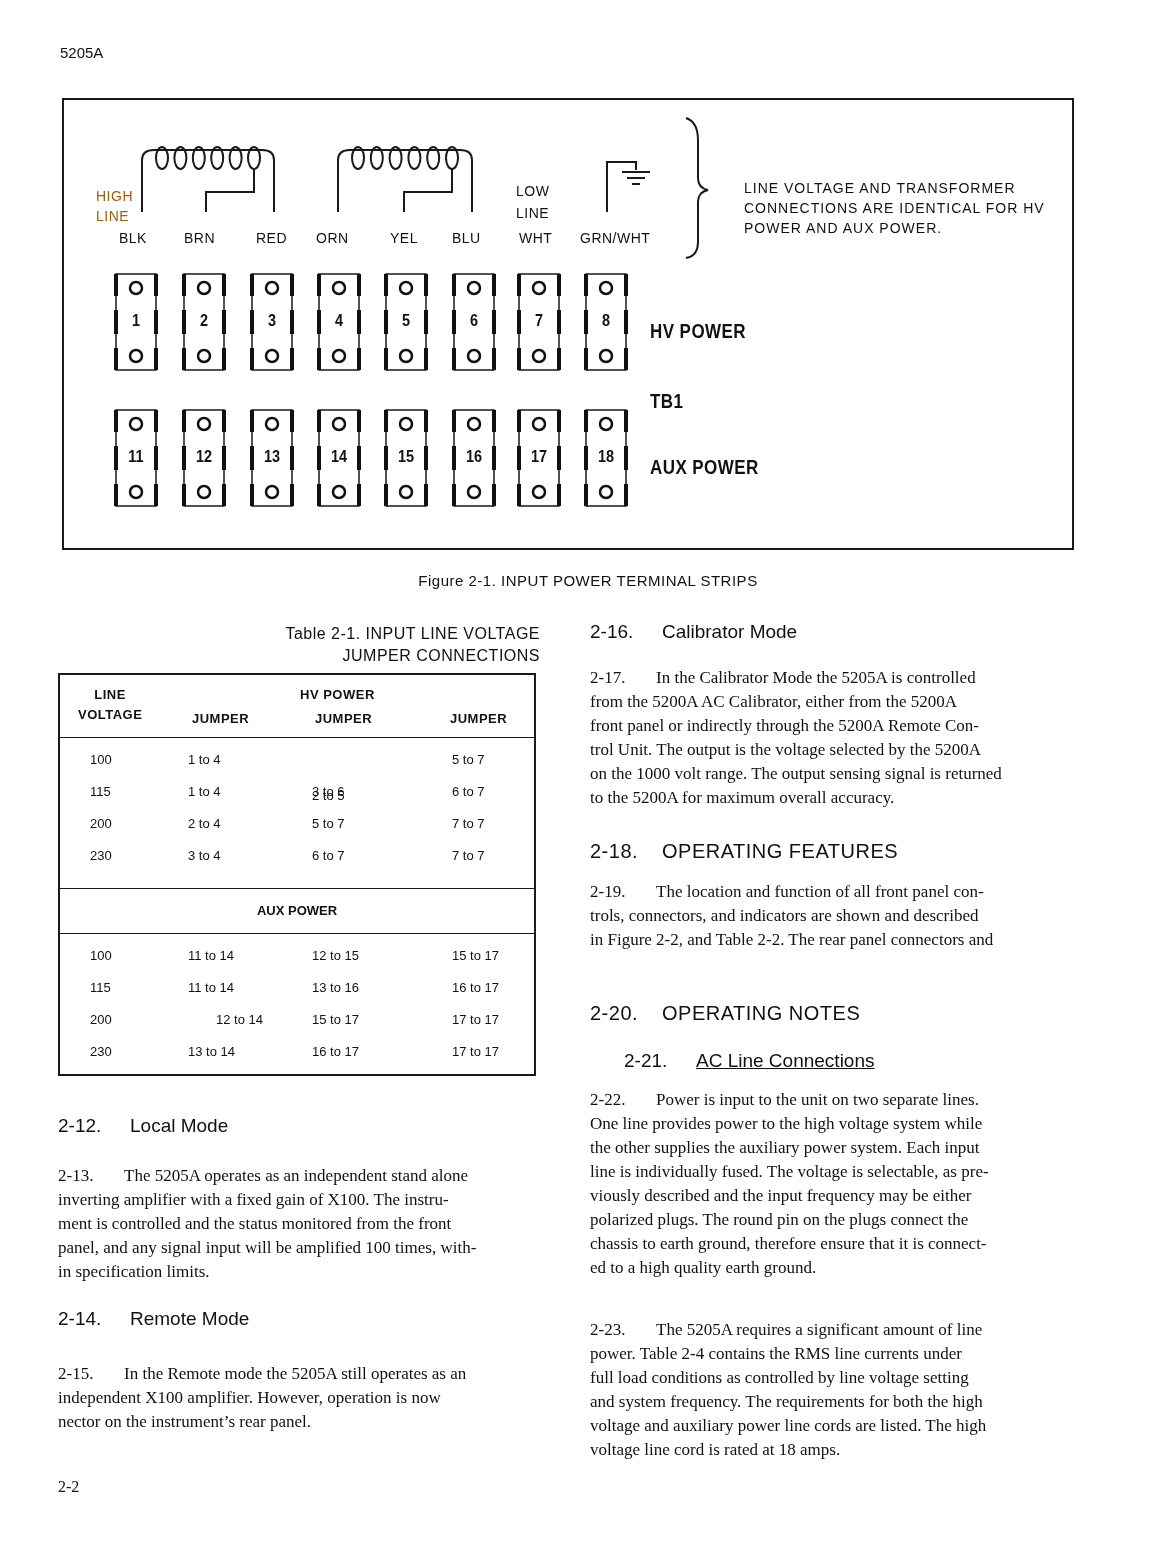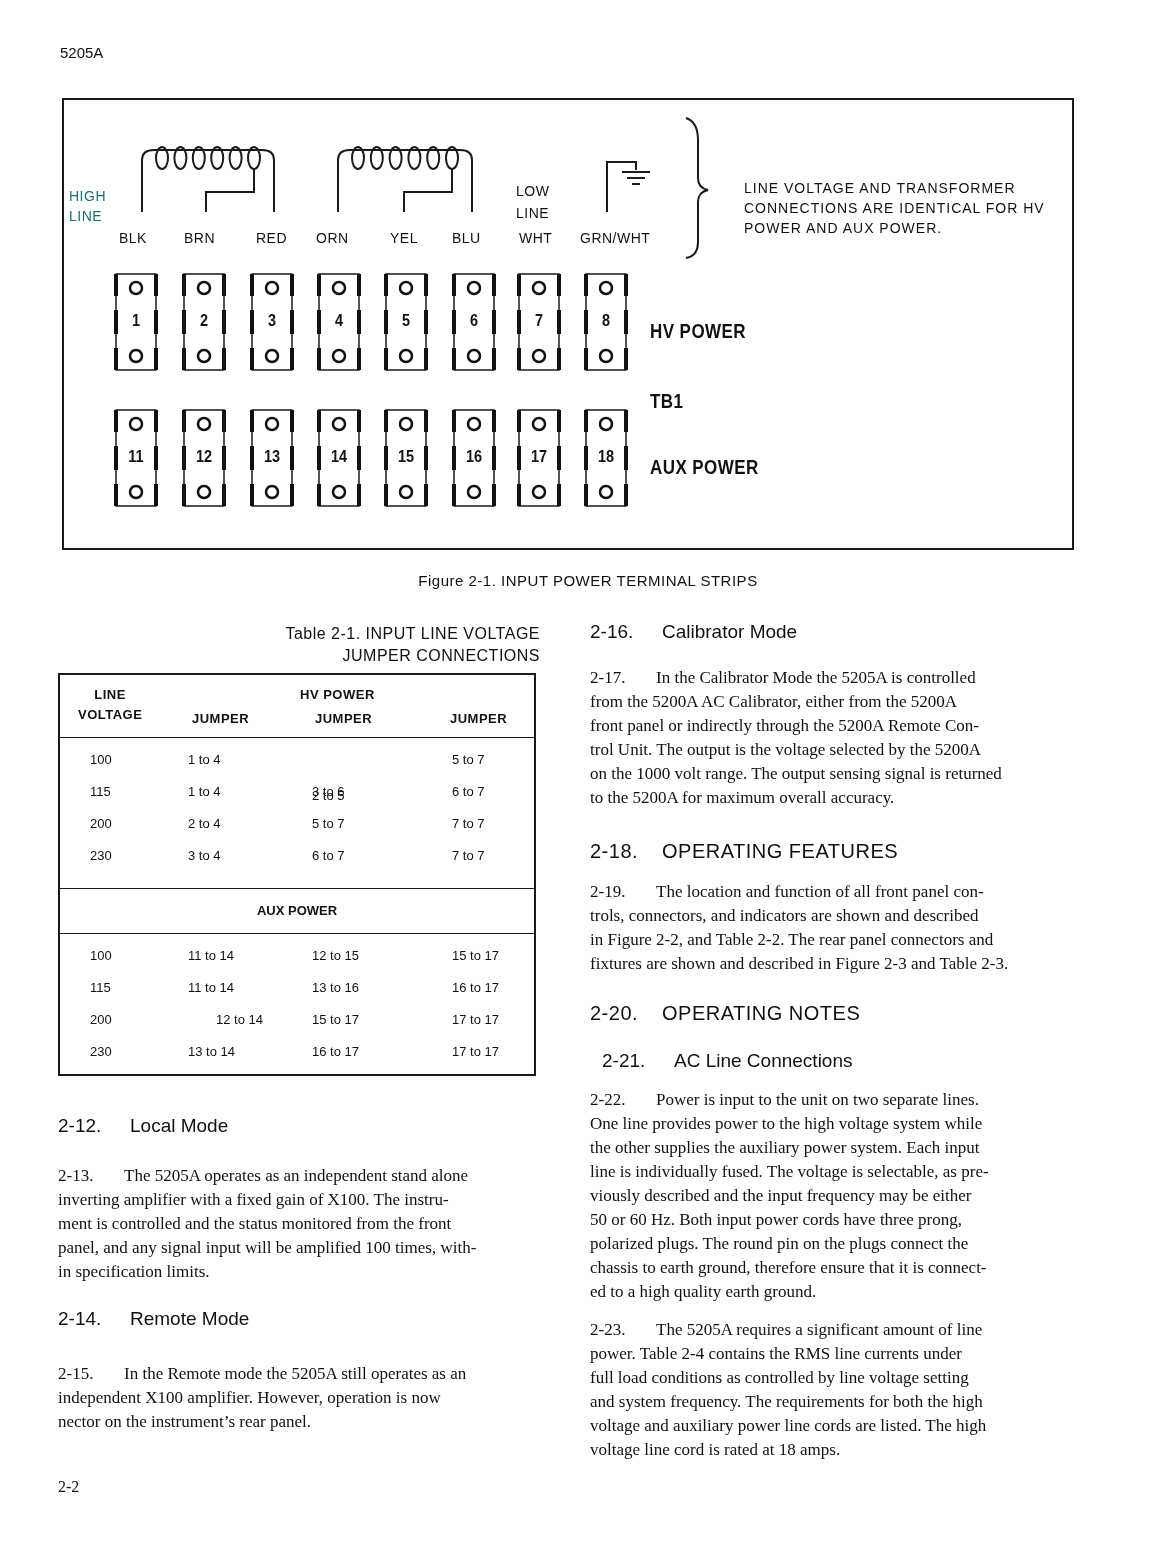"HIGH" div.abs { color: #0f766e -> #a16207; left: 5px -> 32px }
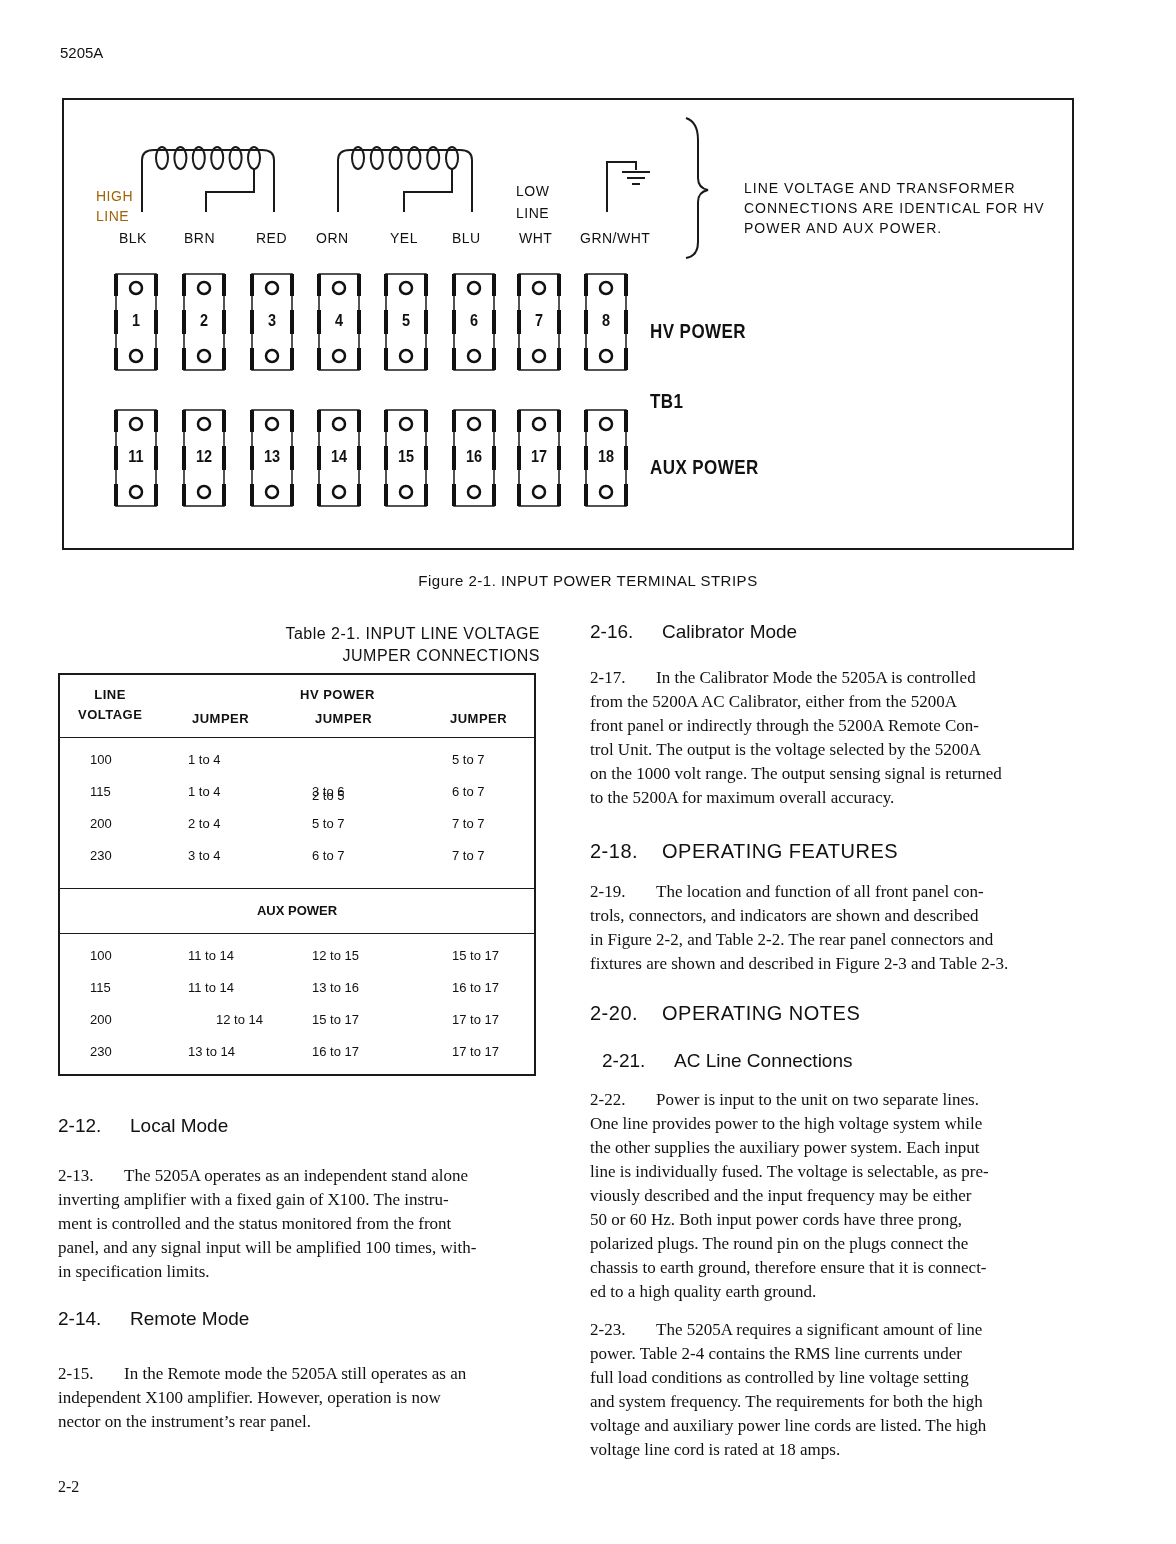"fixtures are shown and described" div { html: <div><span>fixtures are shown and described in Figure 2-3 and Table 2-3.</span></div> -> none }
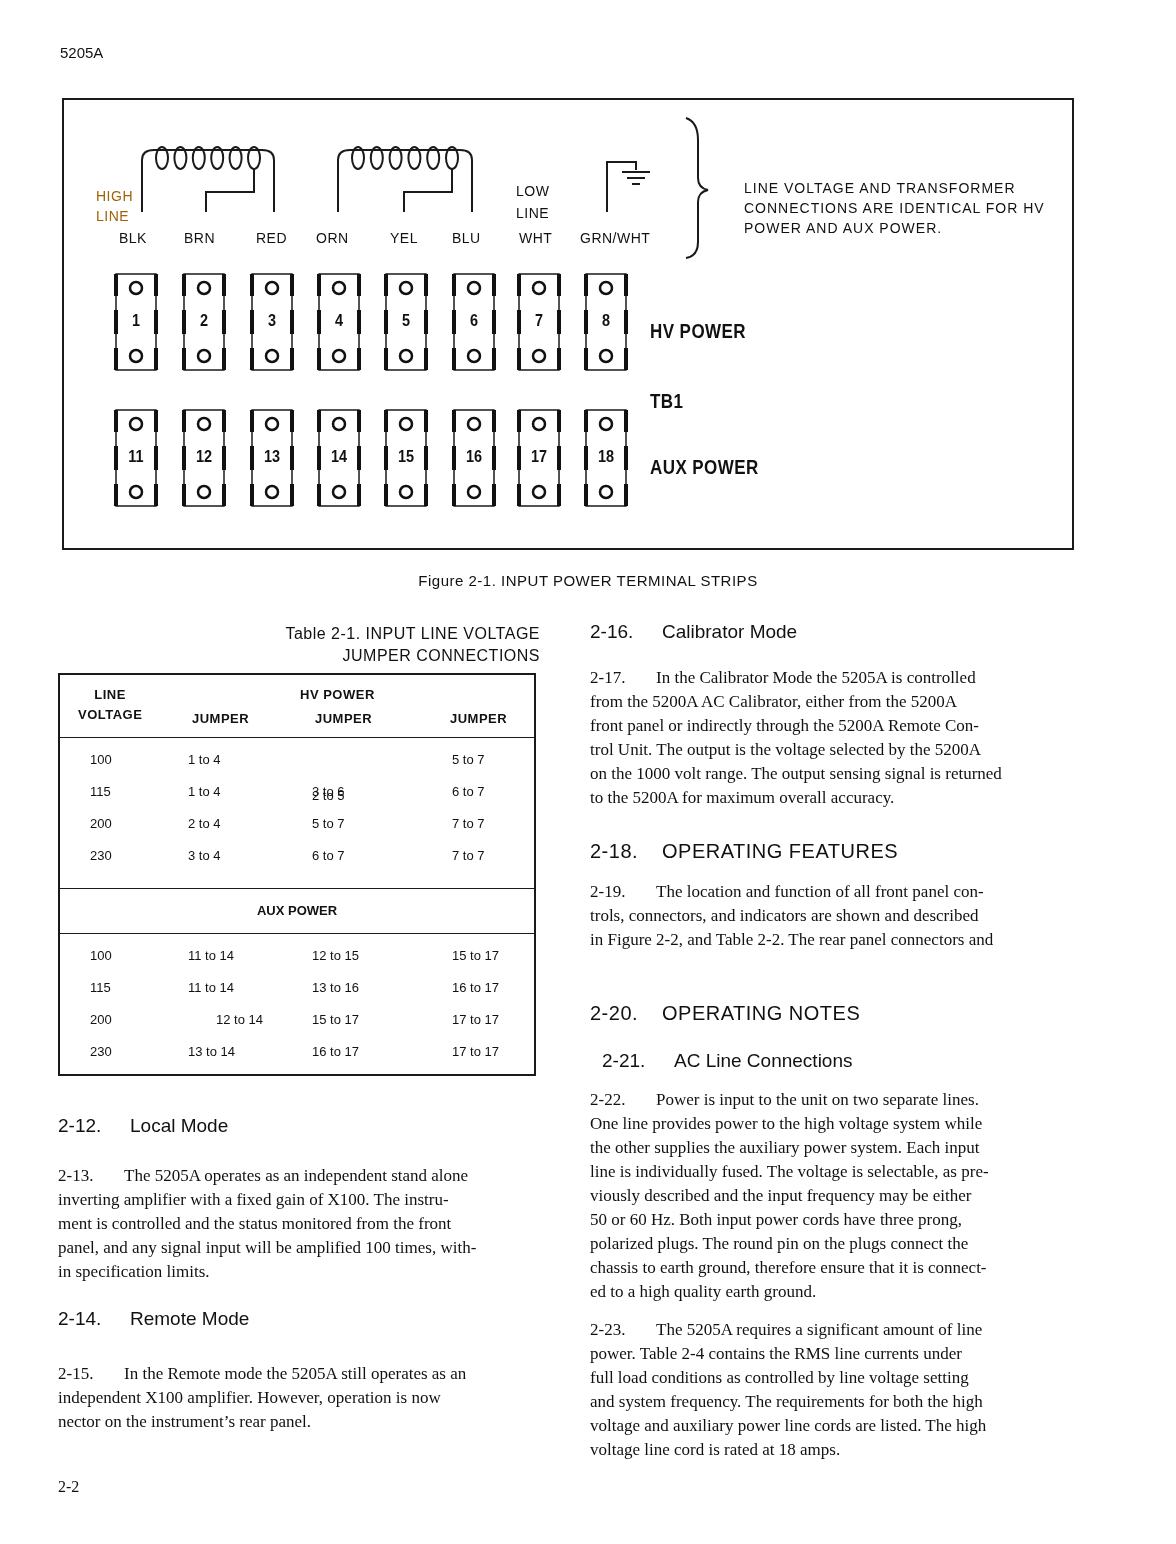"2-21. AC Line Connections" div.abs { left: 602px -> 624px; text-decoration: none -> underline }
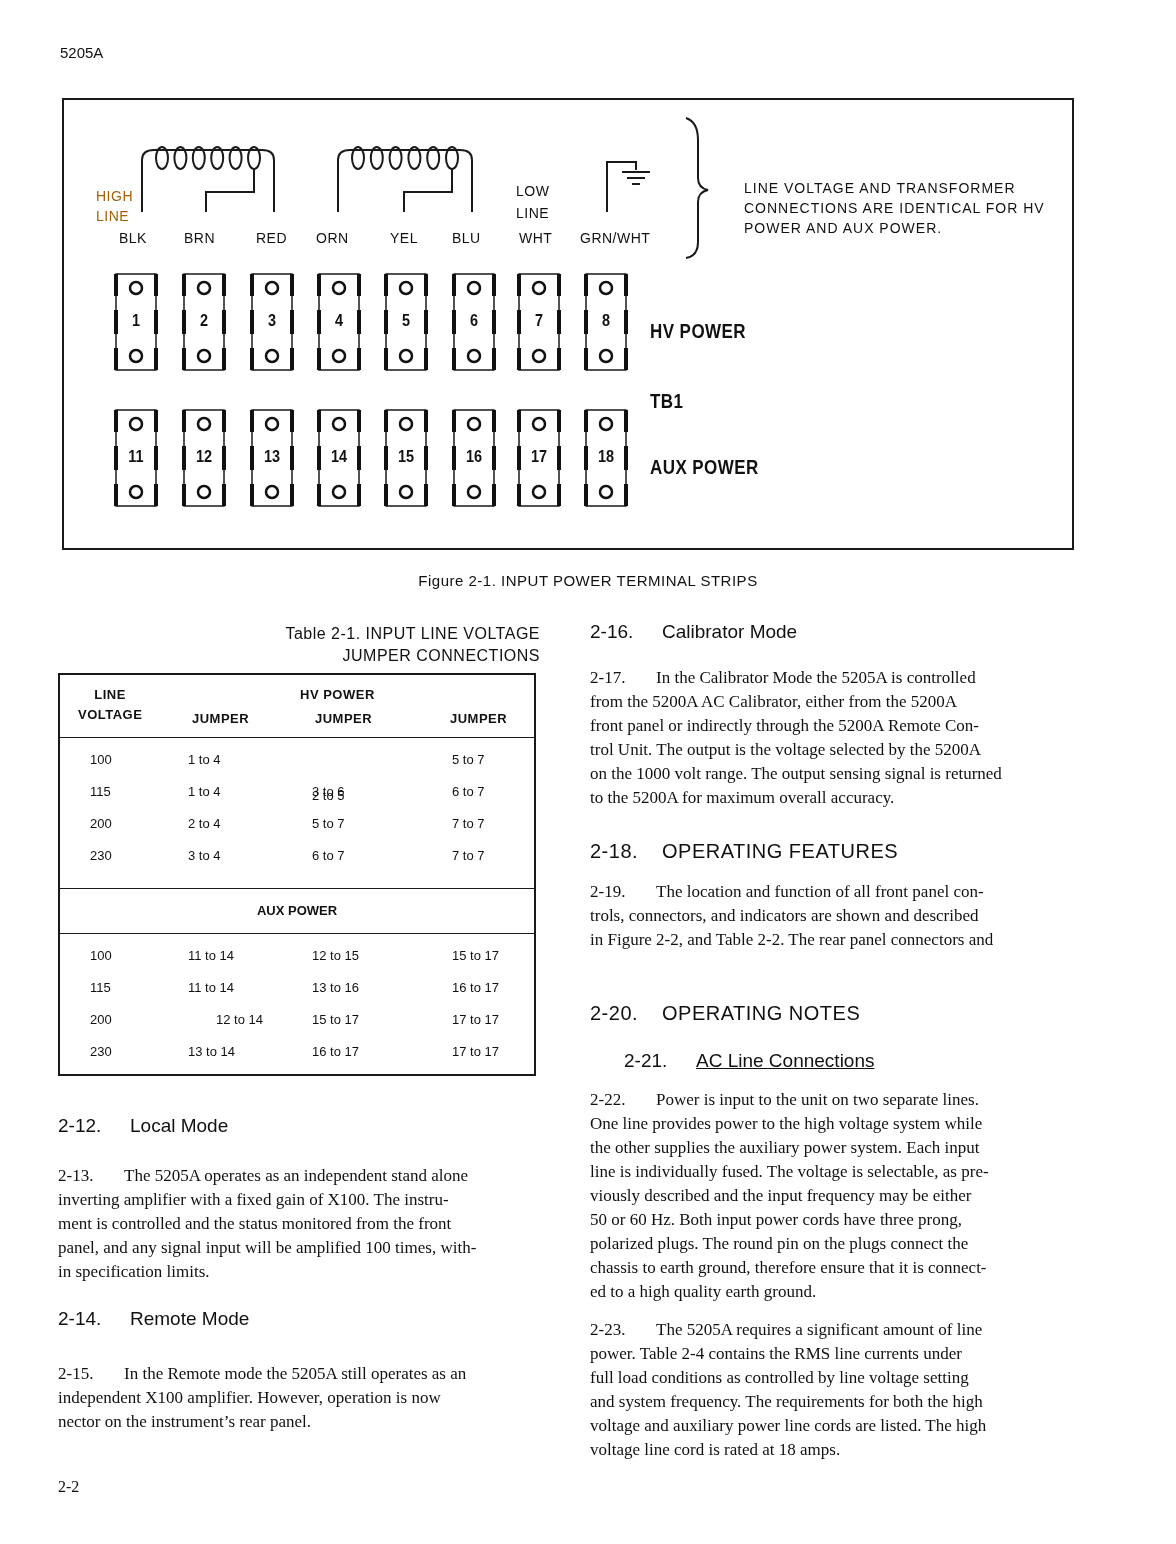"50 or 60 Hz. Both" div { html: <div><span>50 or 60 Hz. Both input power cords have three prong,</span></div> -> none }
